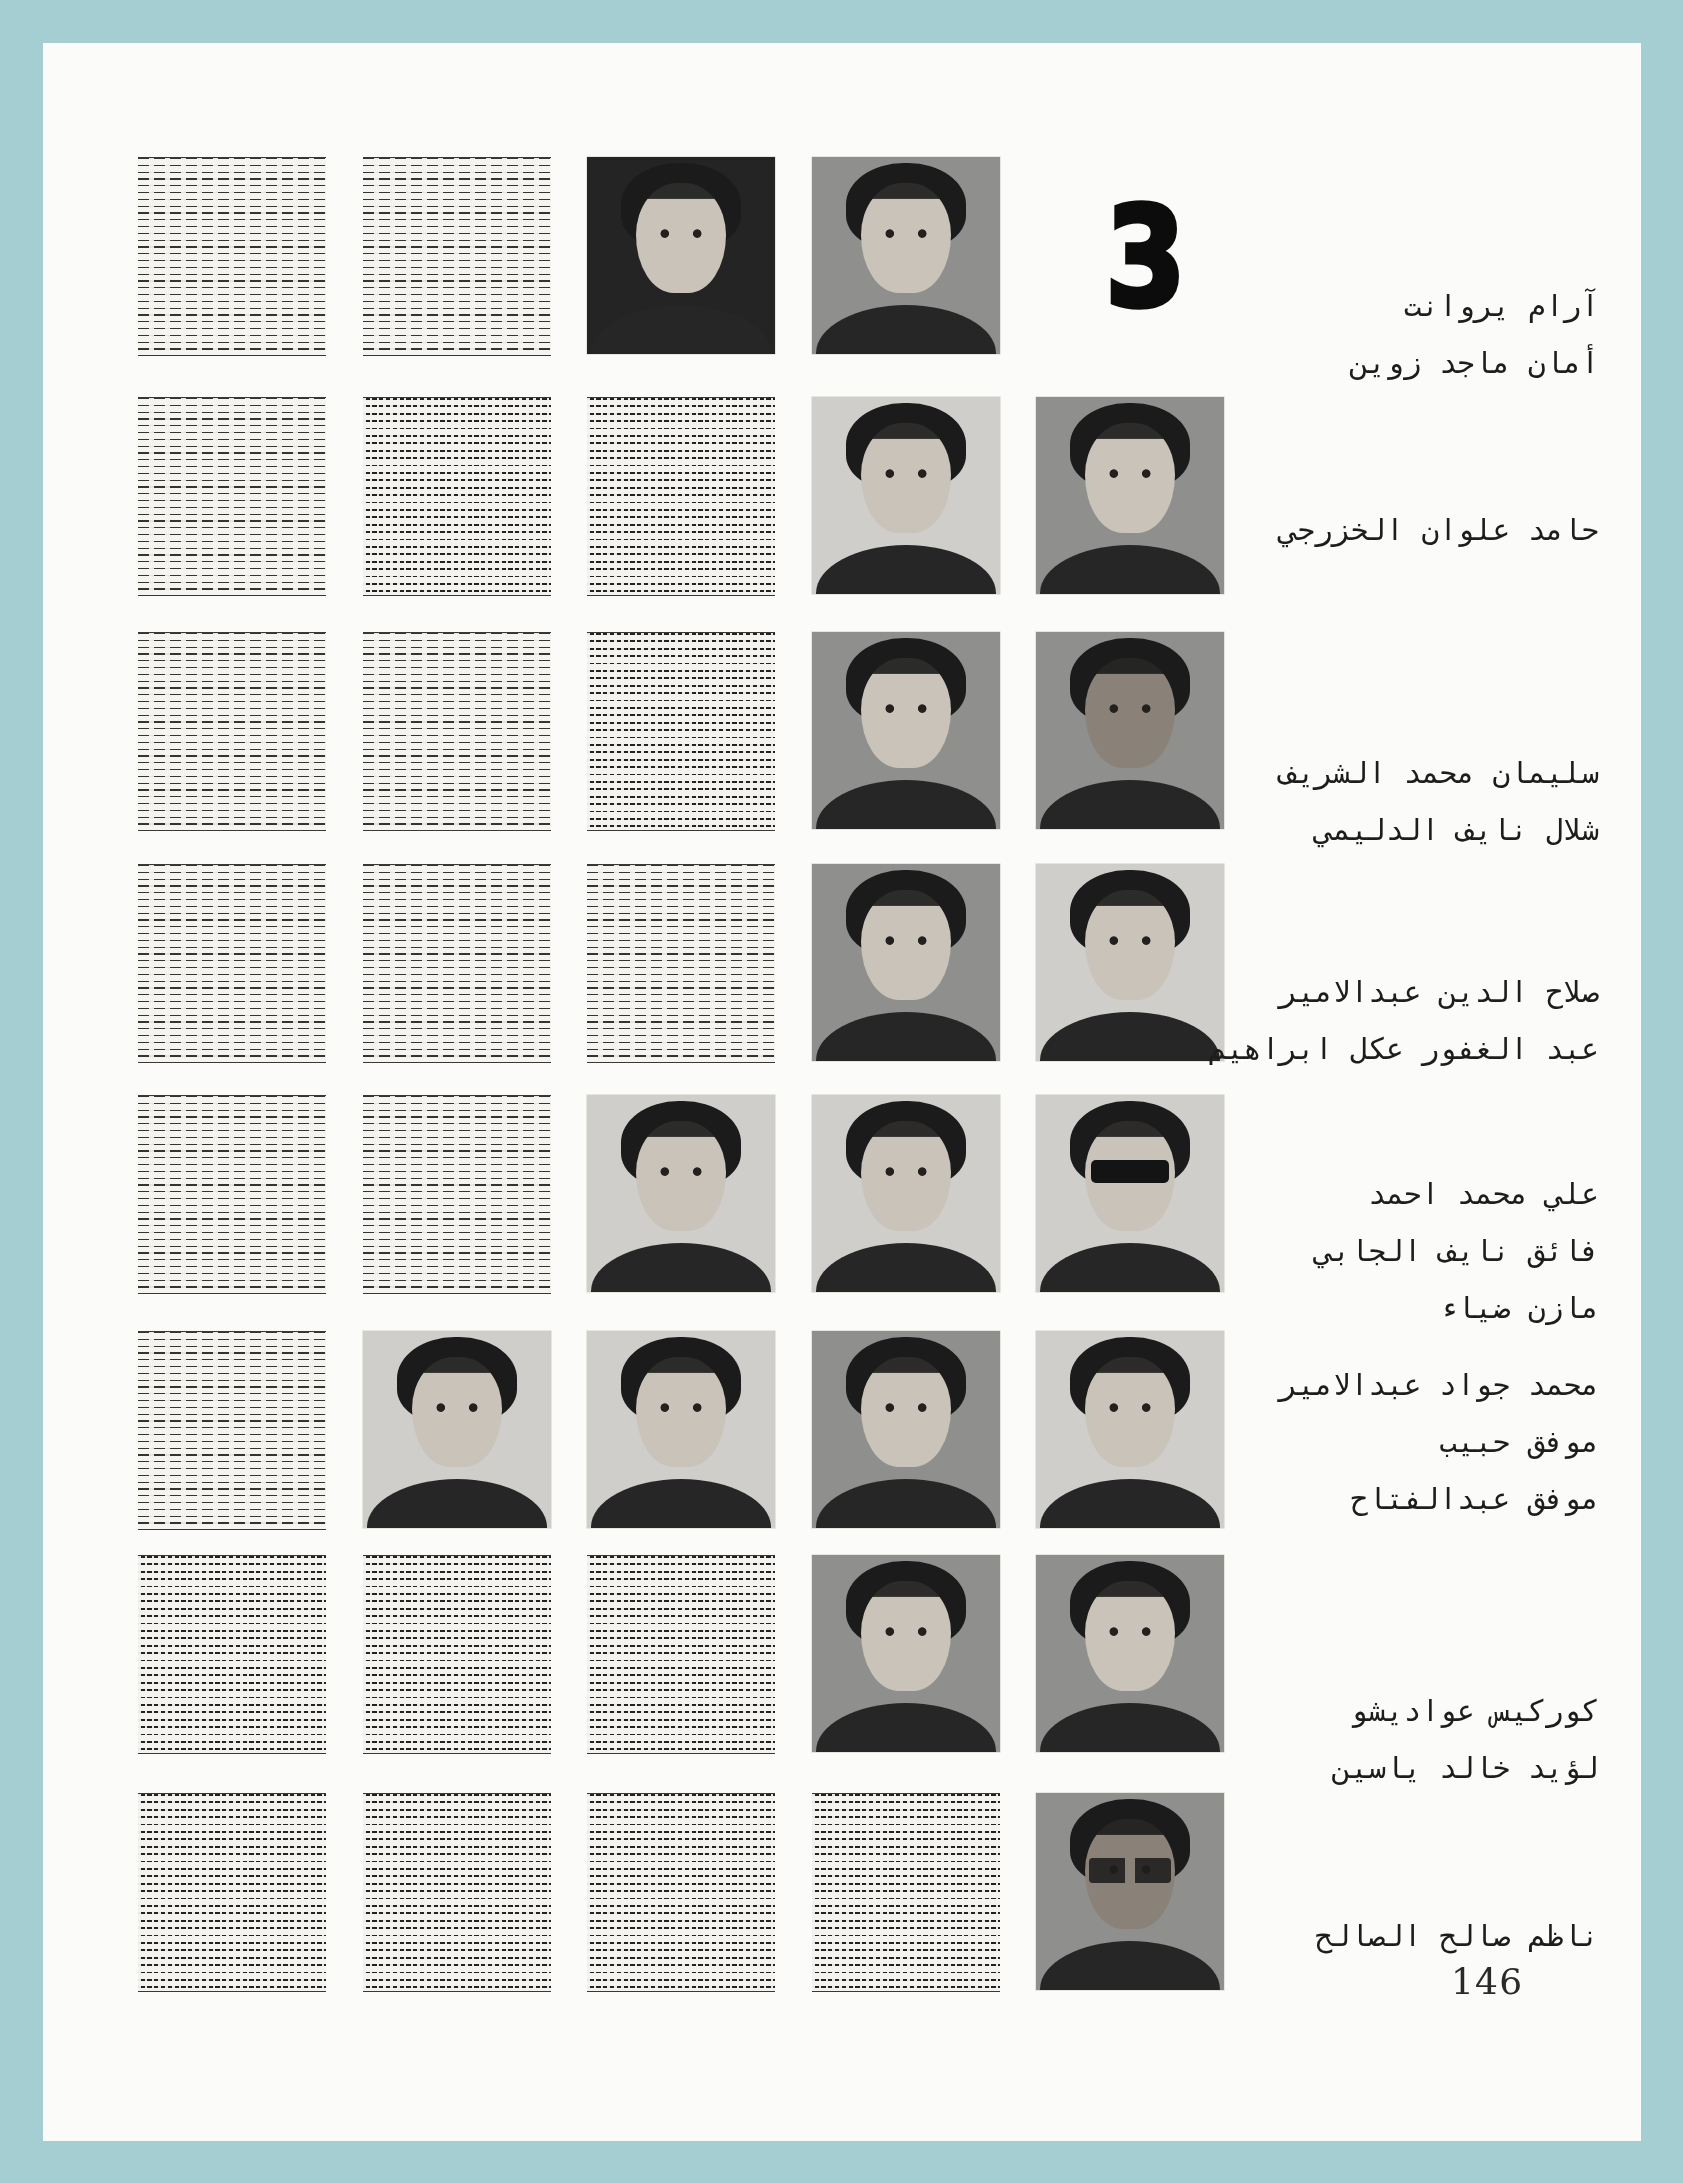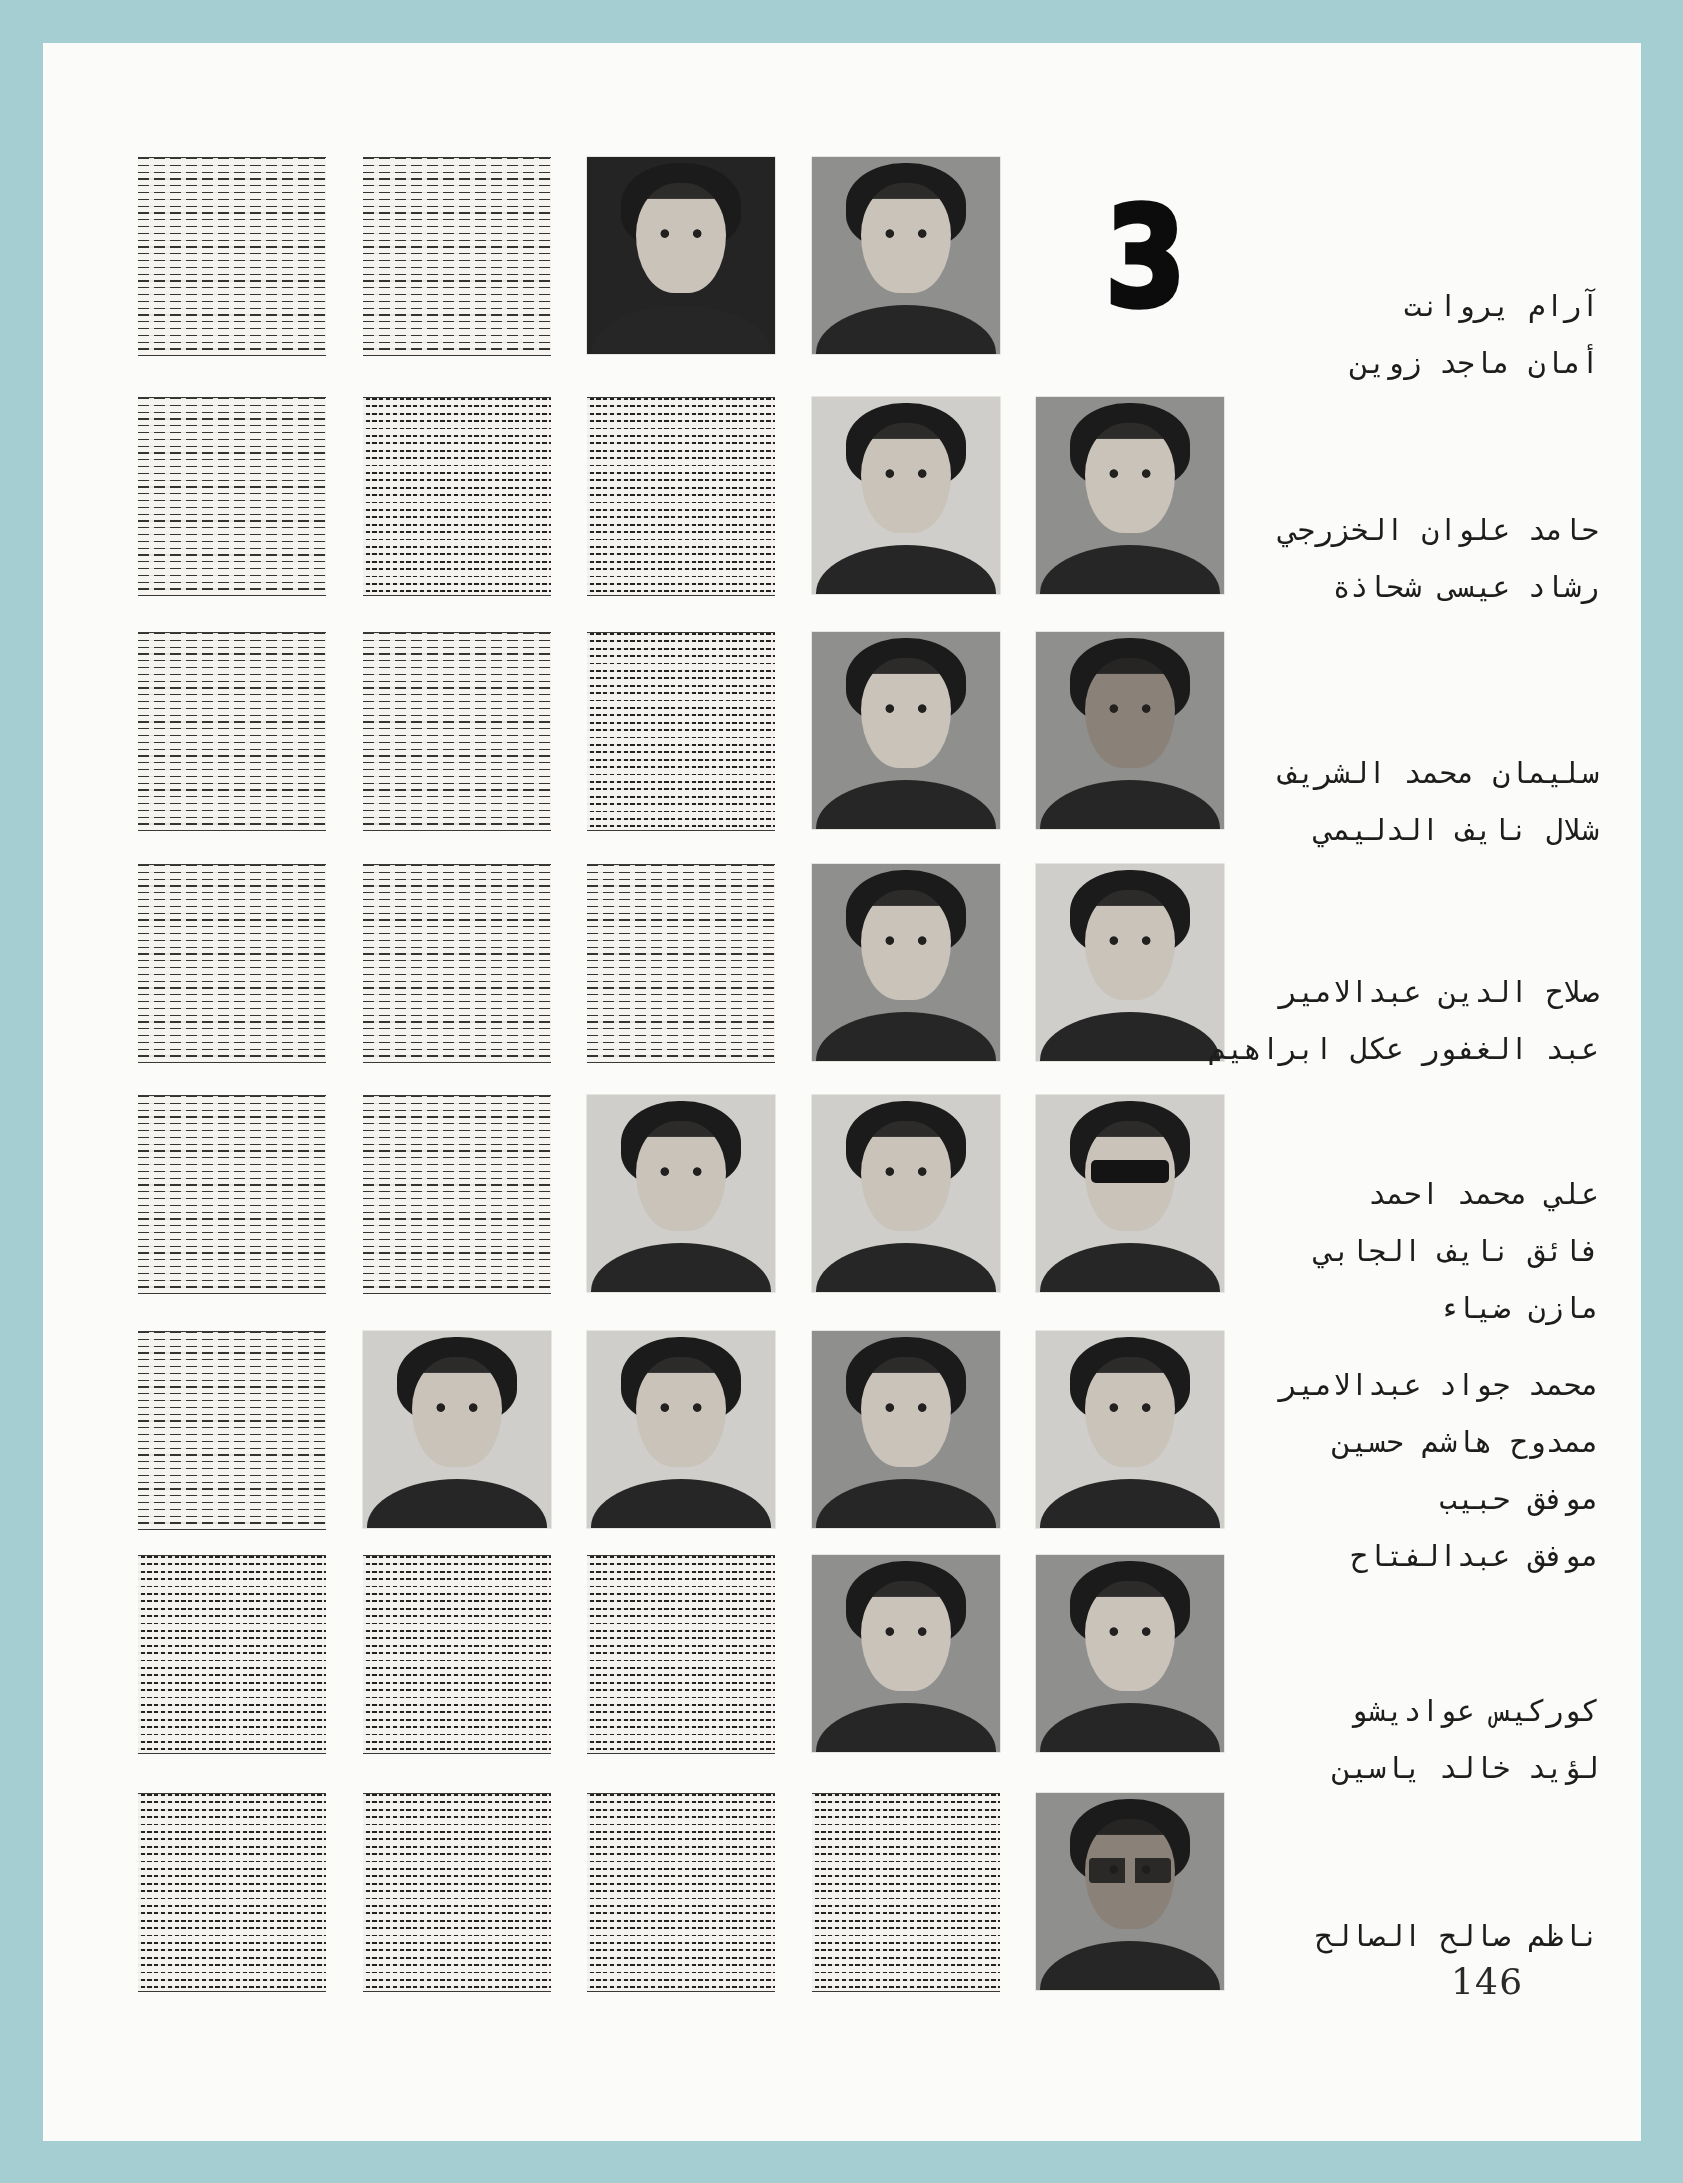"رشاد عيسى شحاذة" div.name-line { html: <div>رشاد عيسى شحاذة</div> -> none }
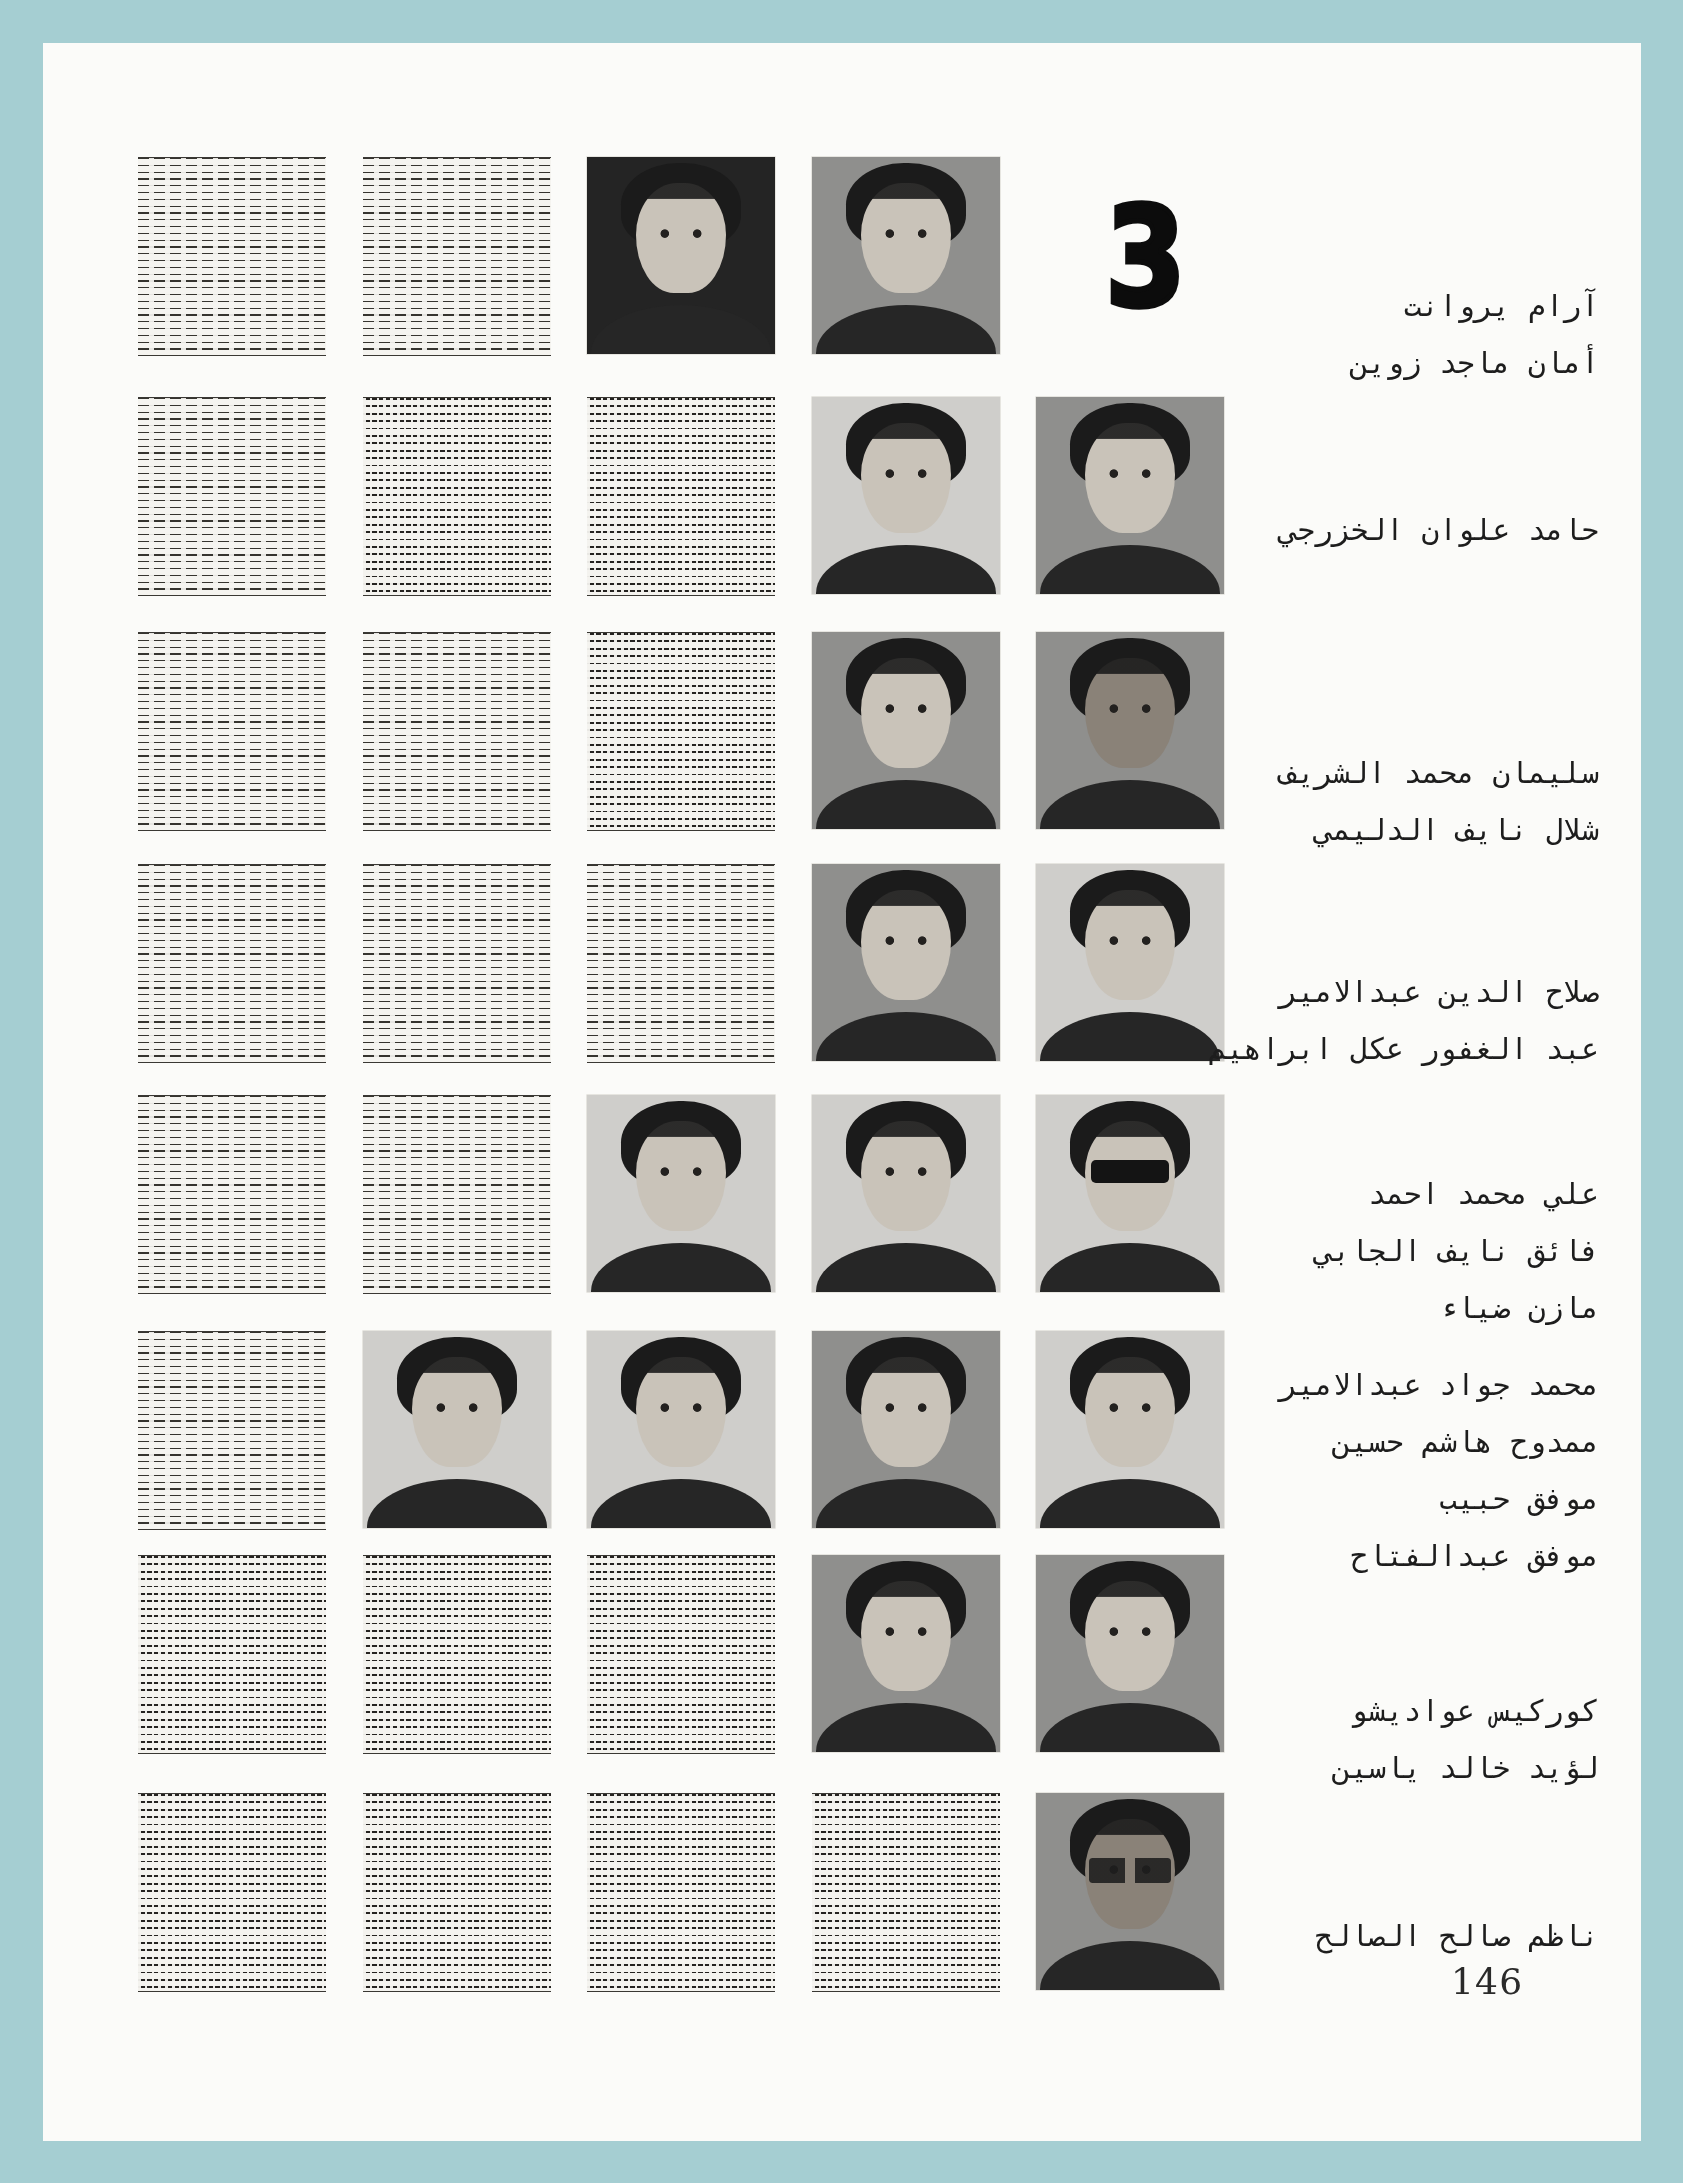"ممدوح هاشم حسين" div.name-line { html: <div>ممدوح هاشم حسين</div> -> none }
